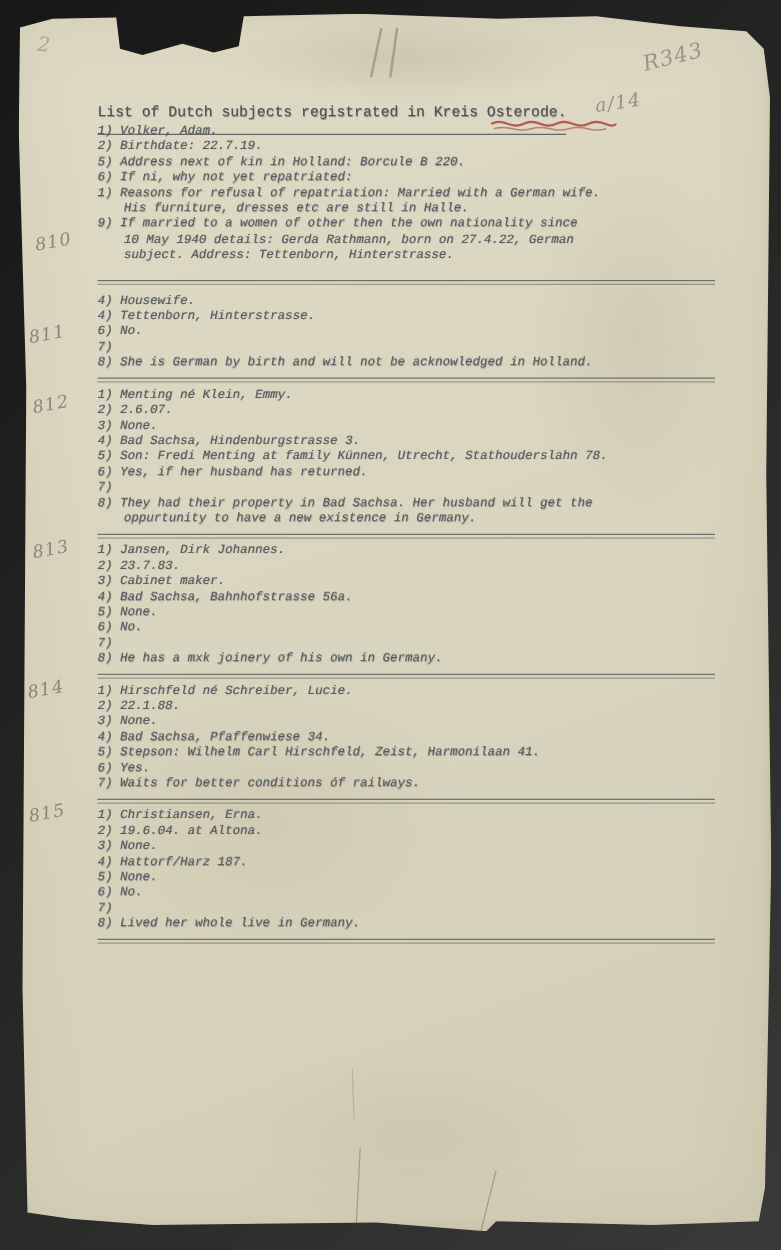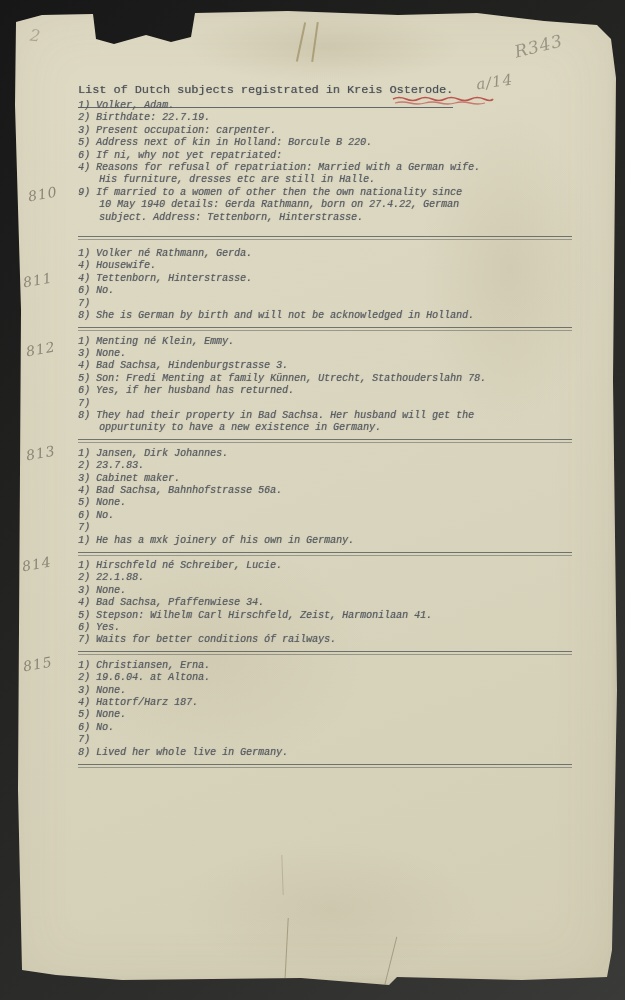"3) Present occupation: carpenter." div.line { html: <div>3) Present occupation: carpenter.</div> -> none }
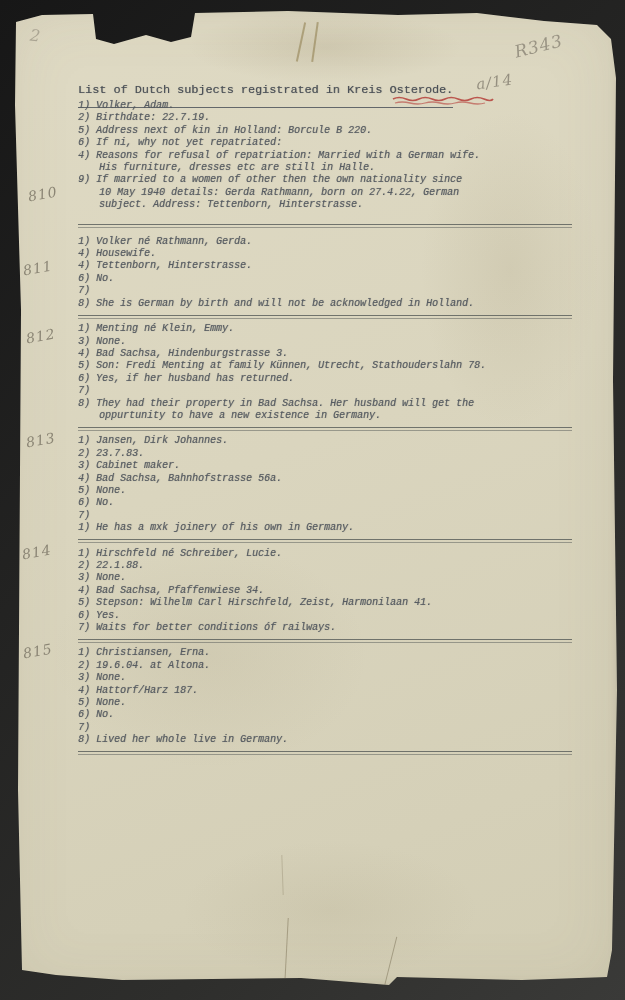"4) Reasons for refusal of" div.line { text: 4 -> 1 }
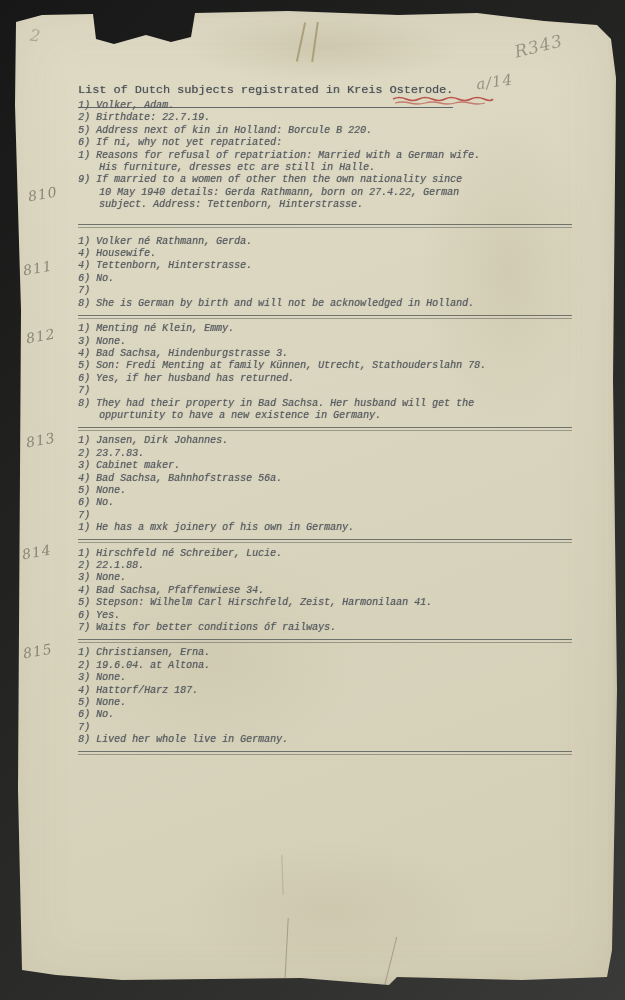"1) Volker né Rathmann, Gerda." div.line { html: <div>1) Volker né Rathmann, Gerda.</div> -> none }
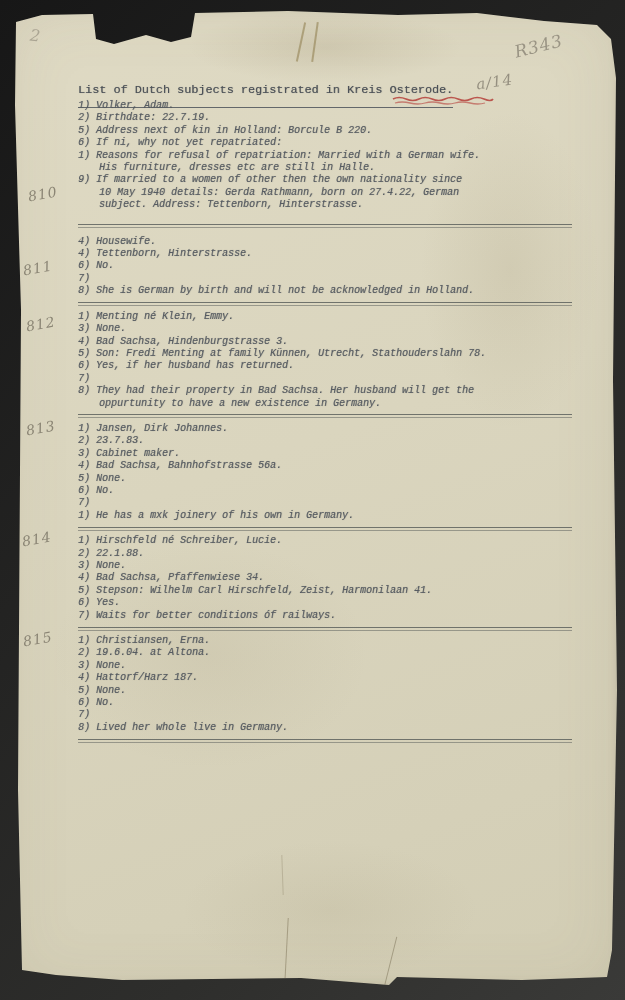"2) 2.6.07." div.line { html: none -> <div>2) 2.6.07.</div> }
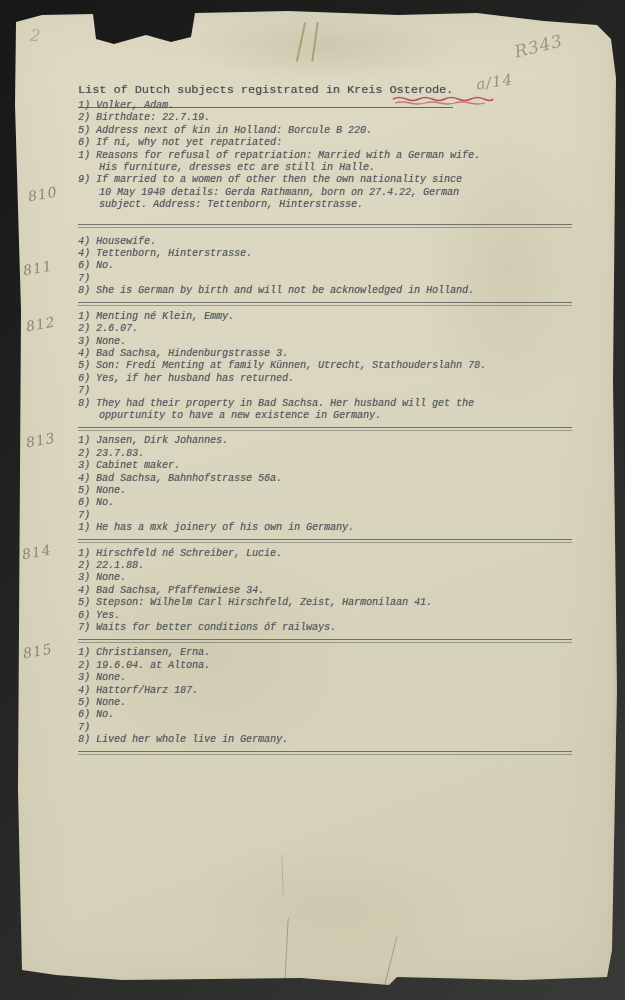"1) He has a mxk" div.line { text: 1 -> 8 }
